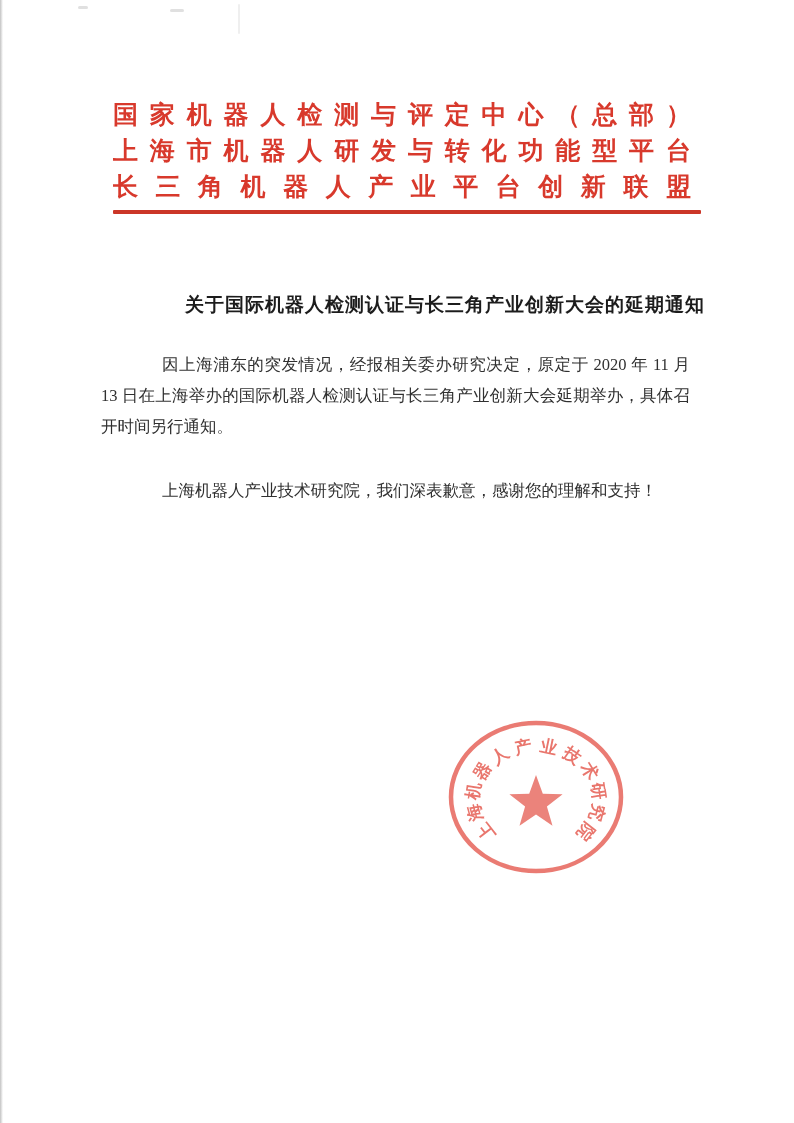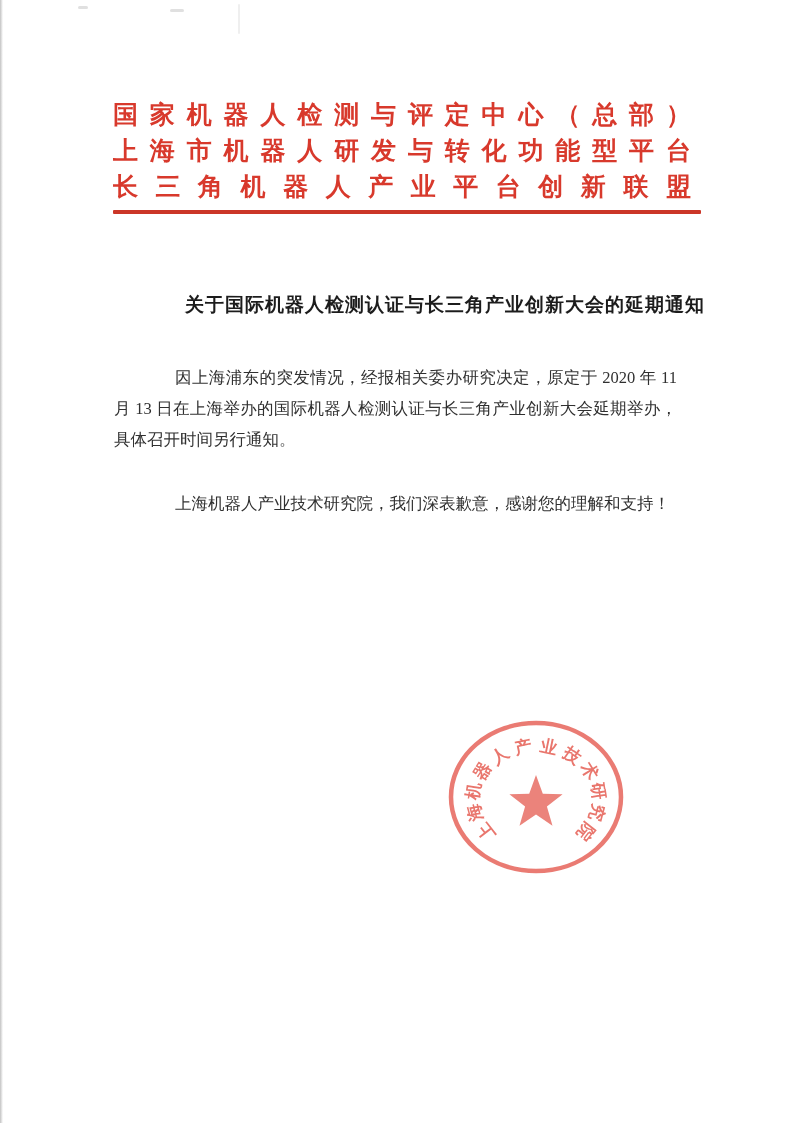"因上海浦东的突发情况，经报相关委办研究决定，原定于 2020 年 11 月" .body-block p { margin: 17px -> 4px }
